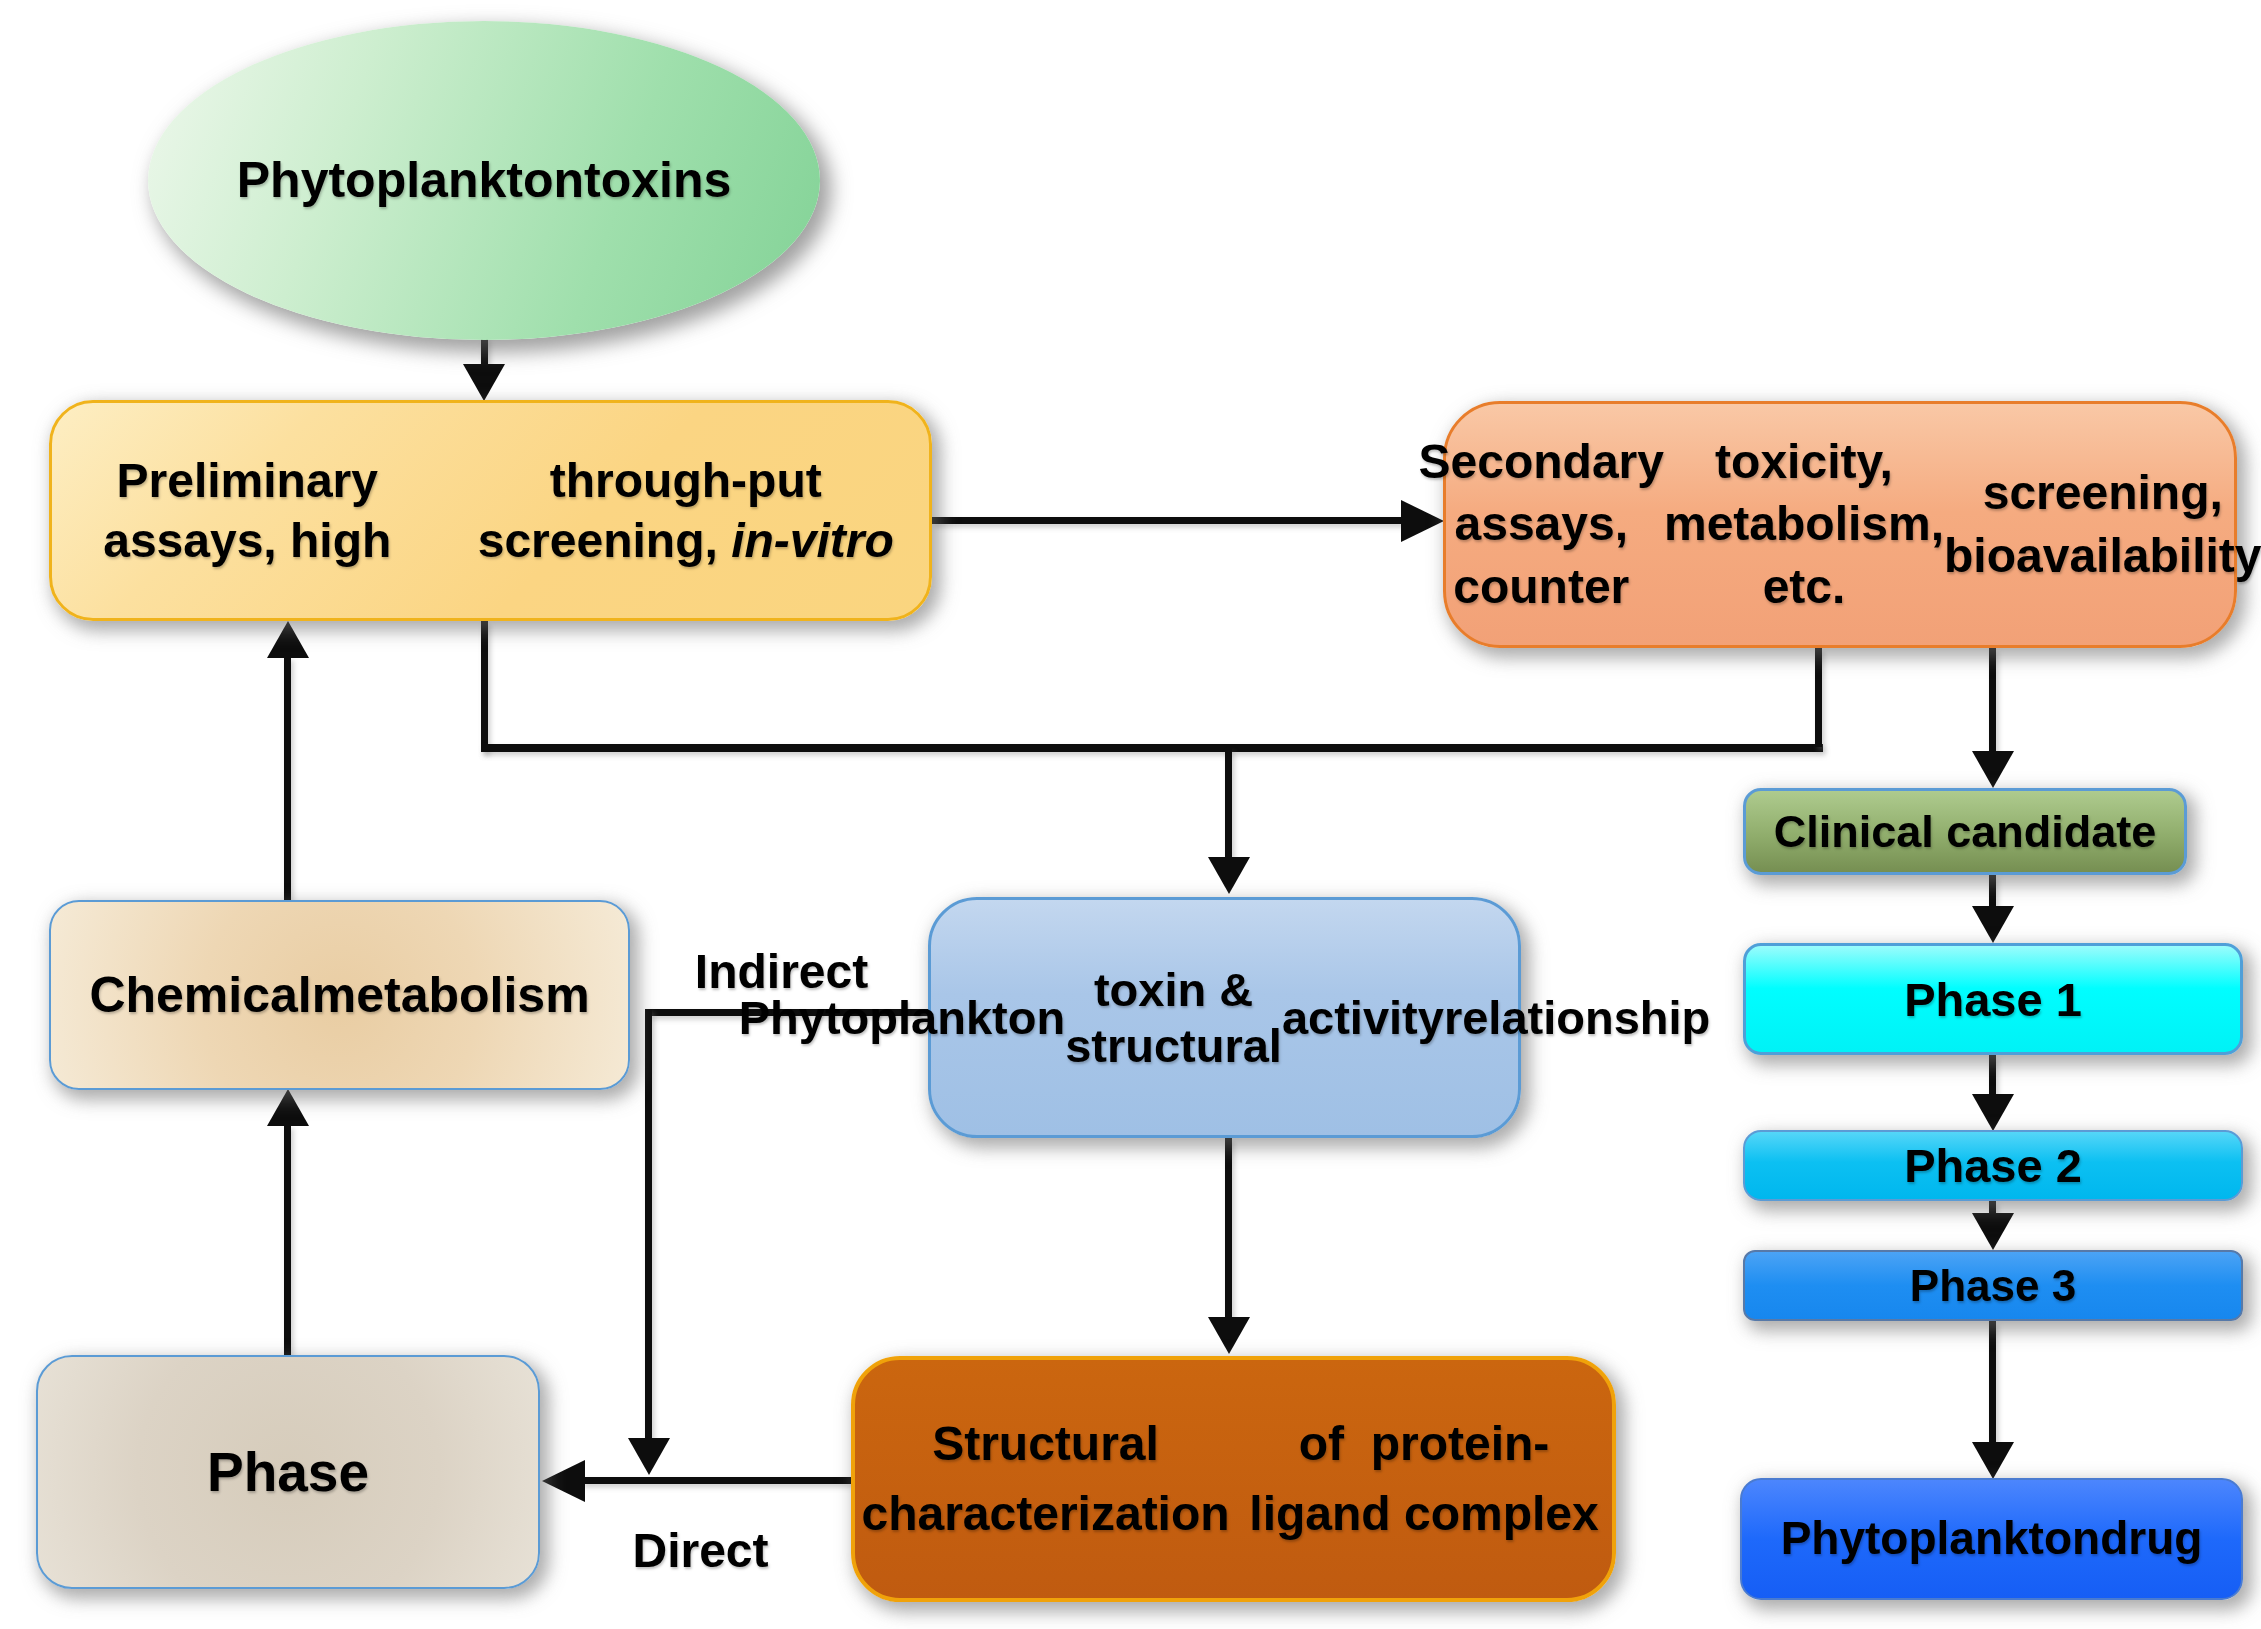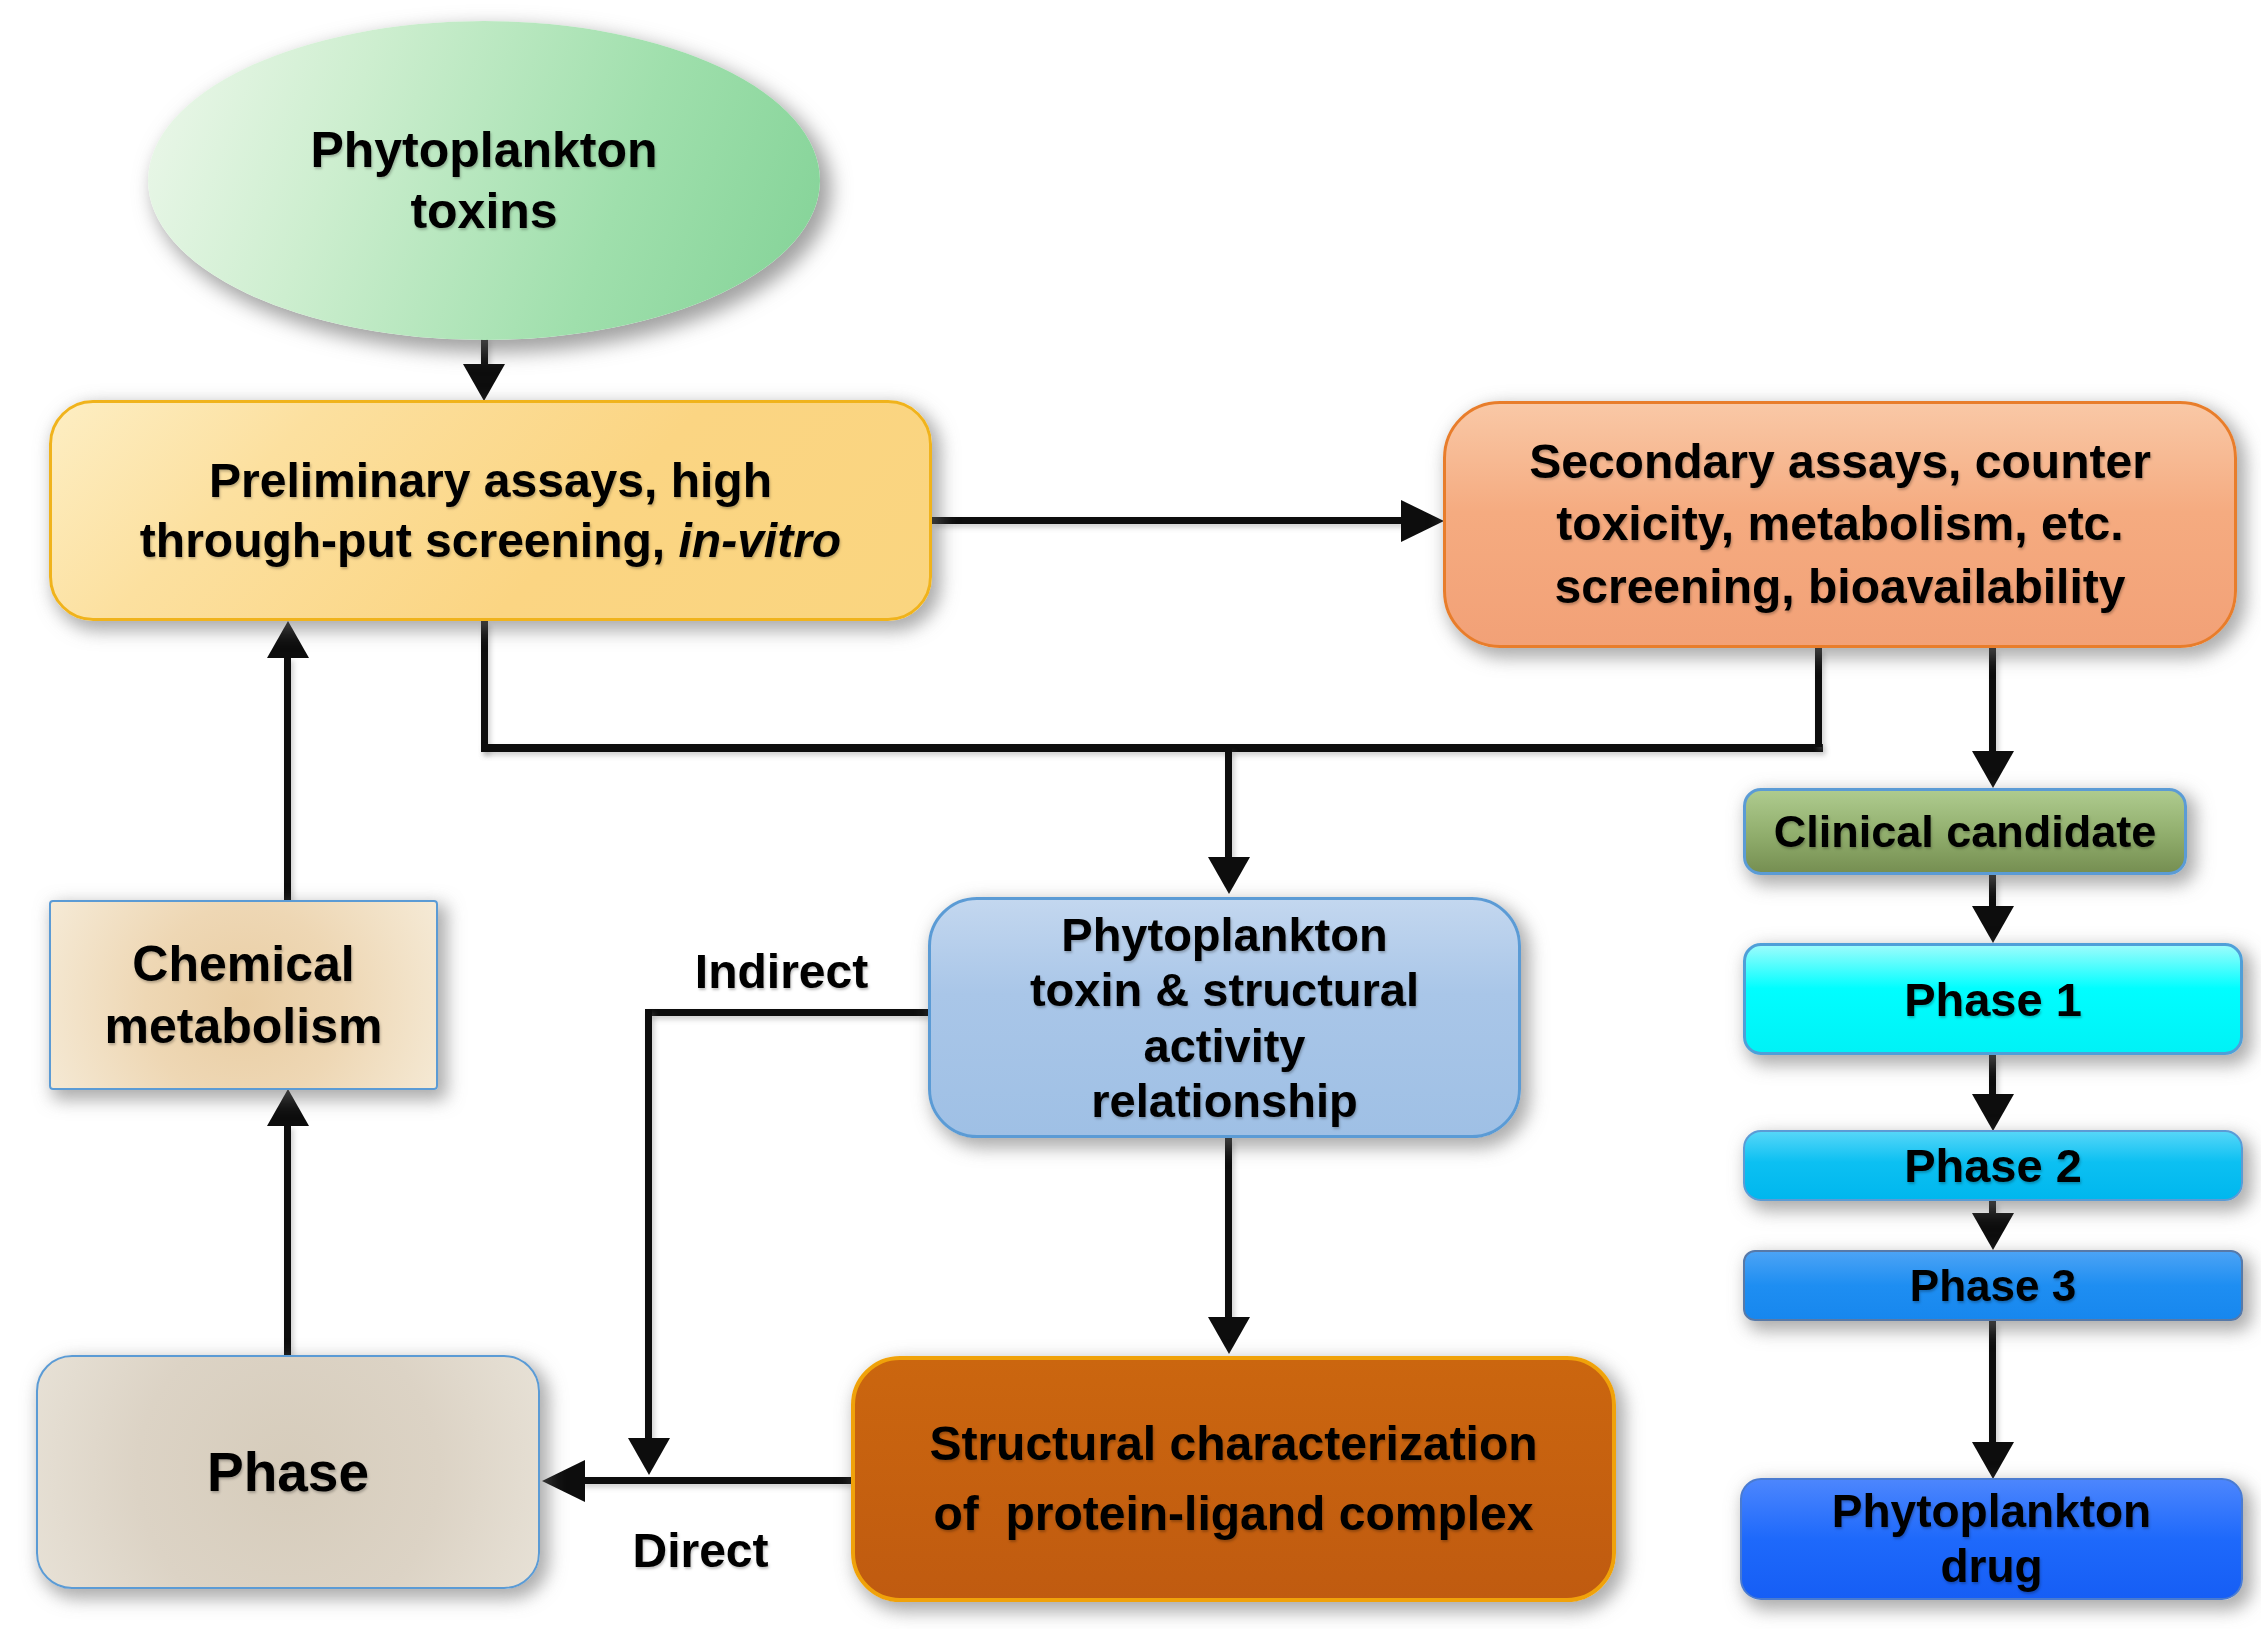"Phytoplankton" .node { align-items: none -> center; flex-direction: column -> row }
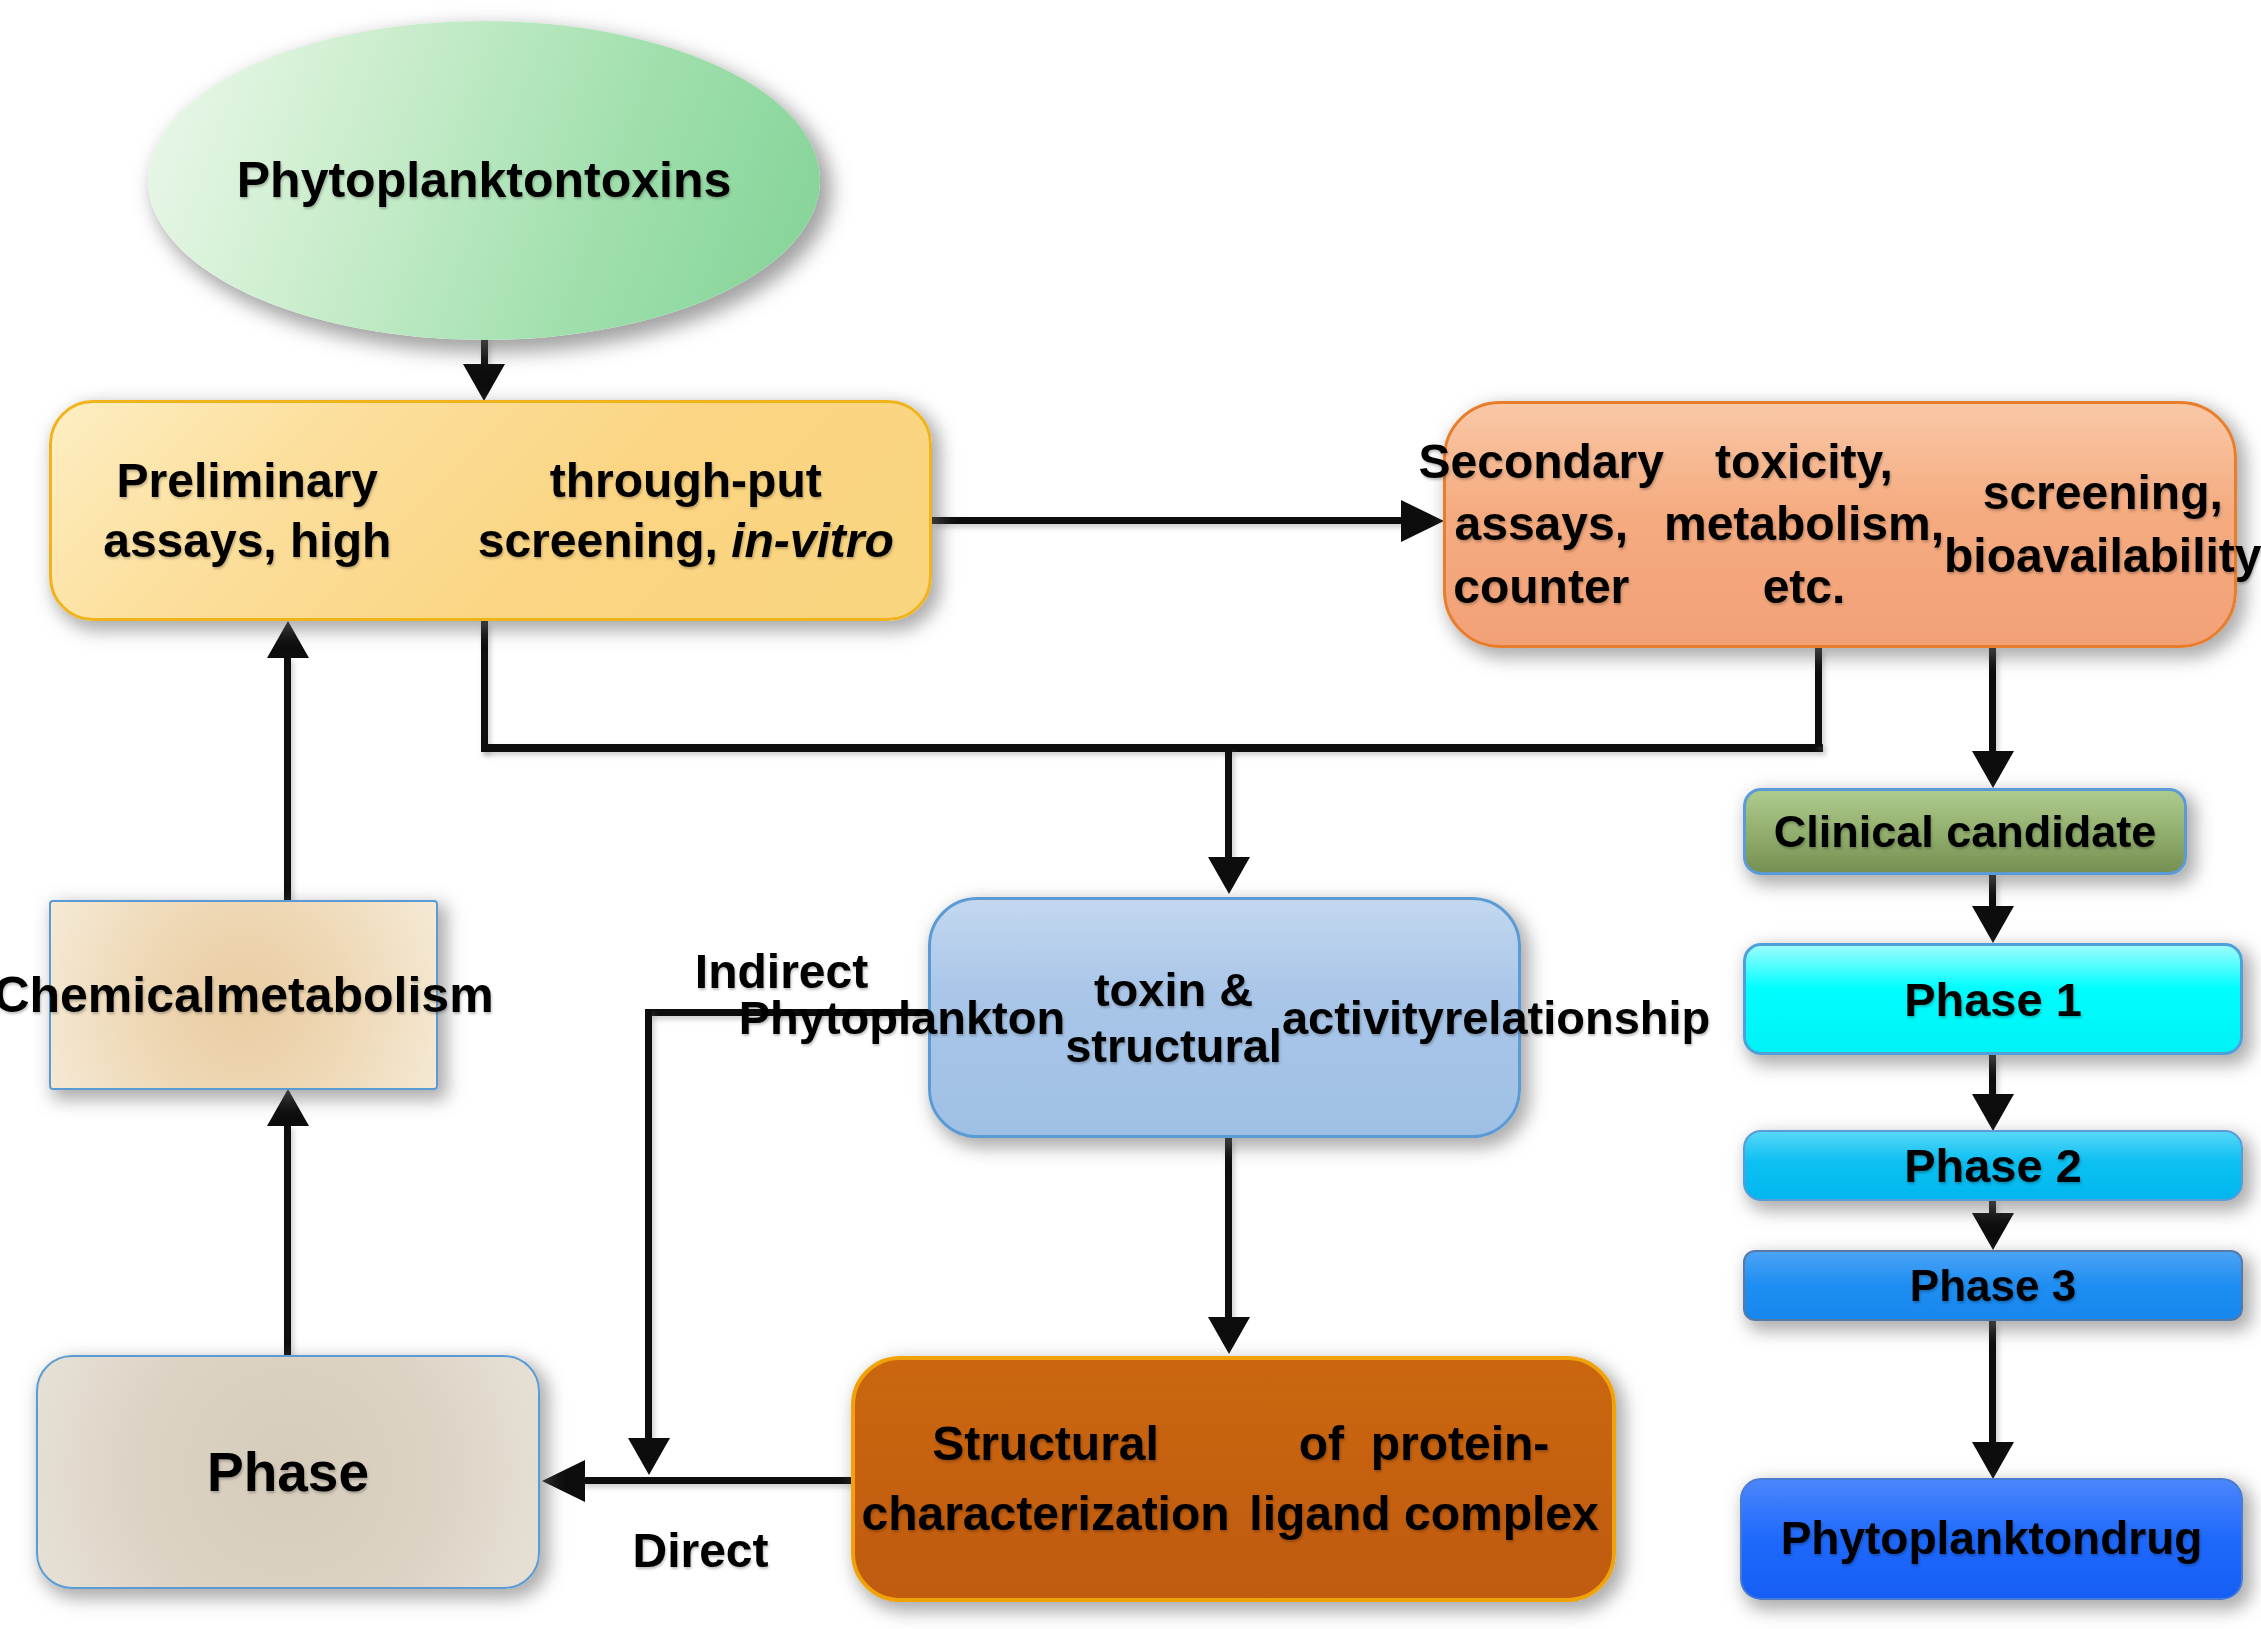"Chemical" #n-chemical { border-radius: 4px -> 30px; width: 389px -> 581px }
